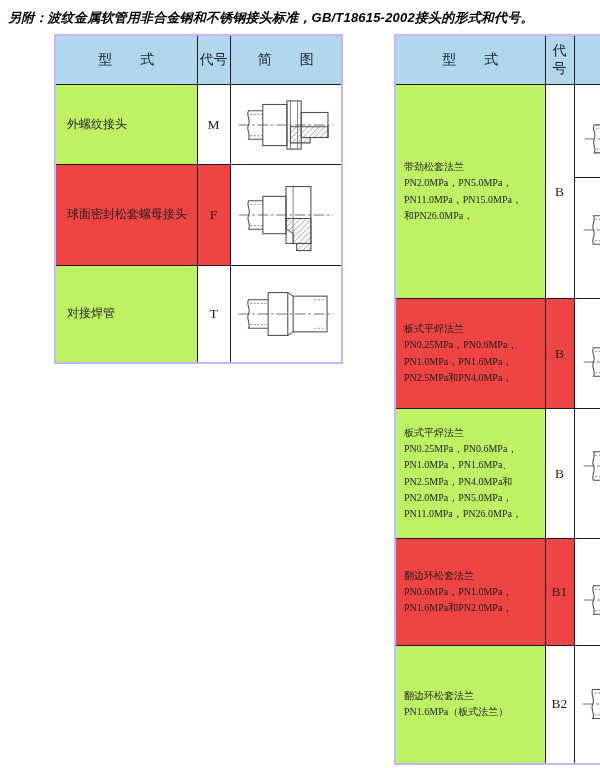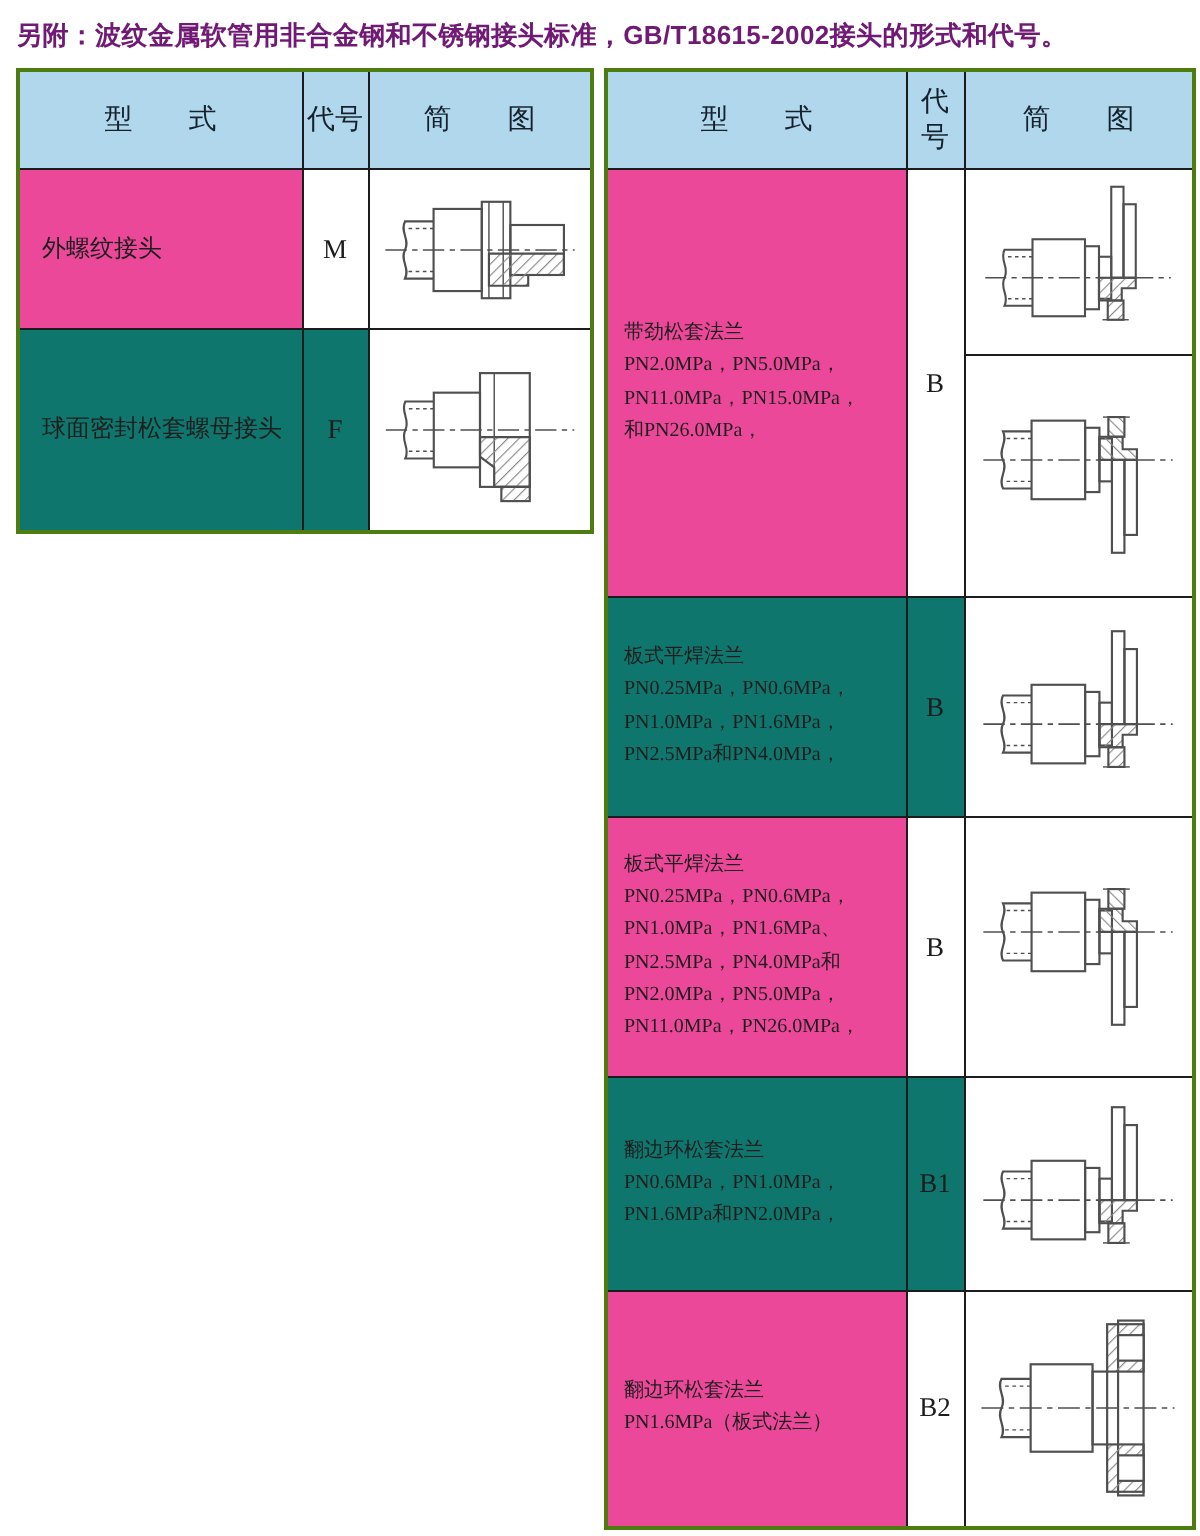"另附：波纹金属软管用非合金钢和不锈钢接头标准，GB/T18615-2002接头的" .note { color: #701a75 -> #000000; font-style: none -> italic }
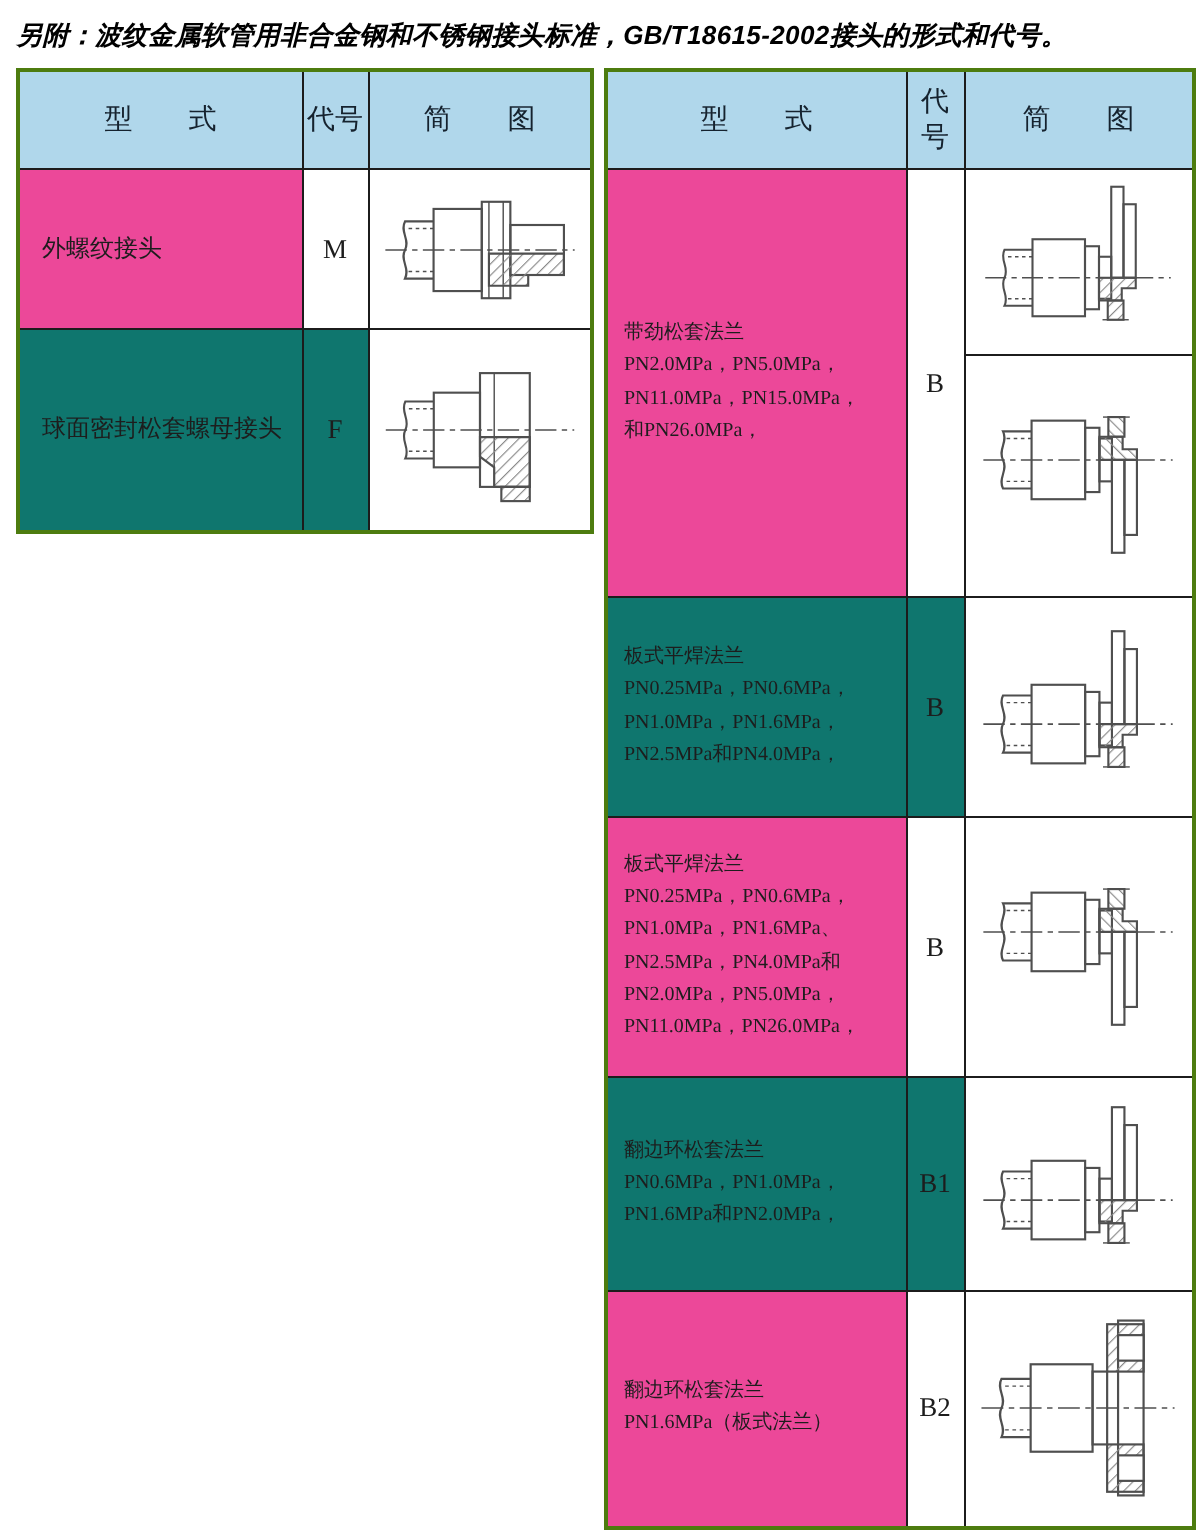"型 式" table { border: 2px solid #4d7c0f -> 2px solid #c4b5fd; margin-left: none -> 46px }
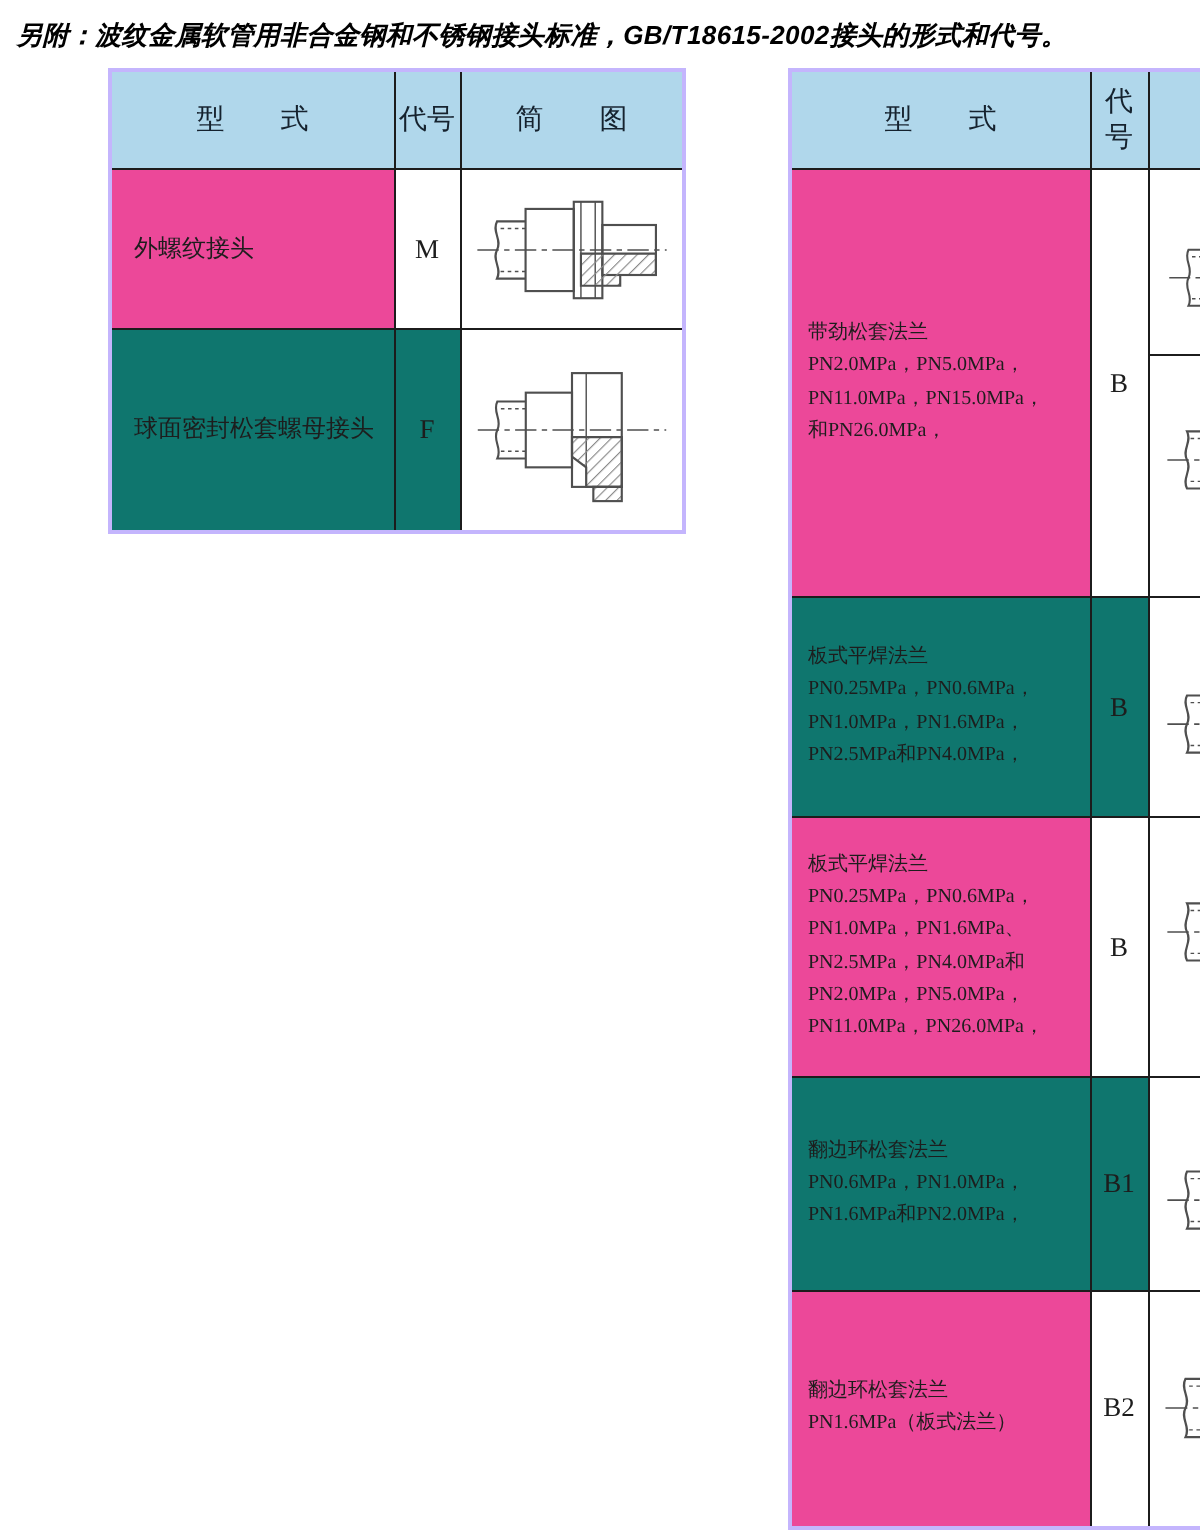"外螺纹接头" .type { background: #ec4899 -> #bef264 }
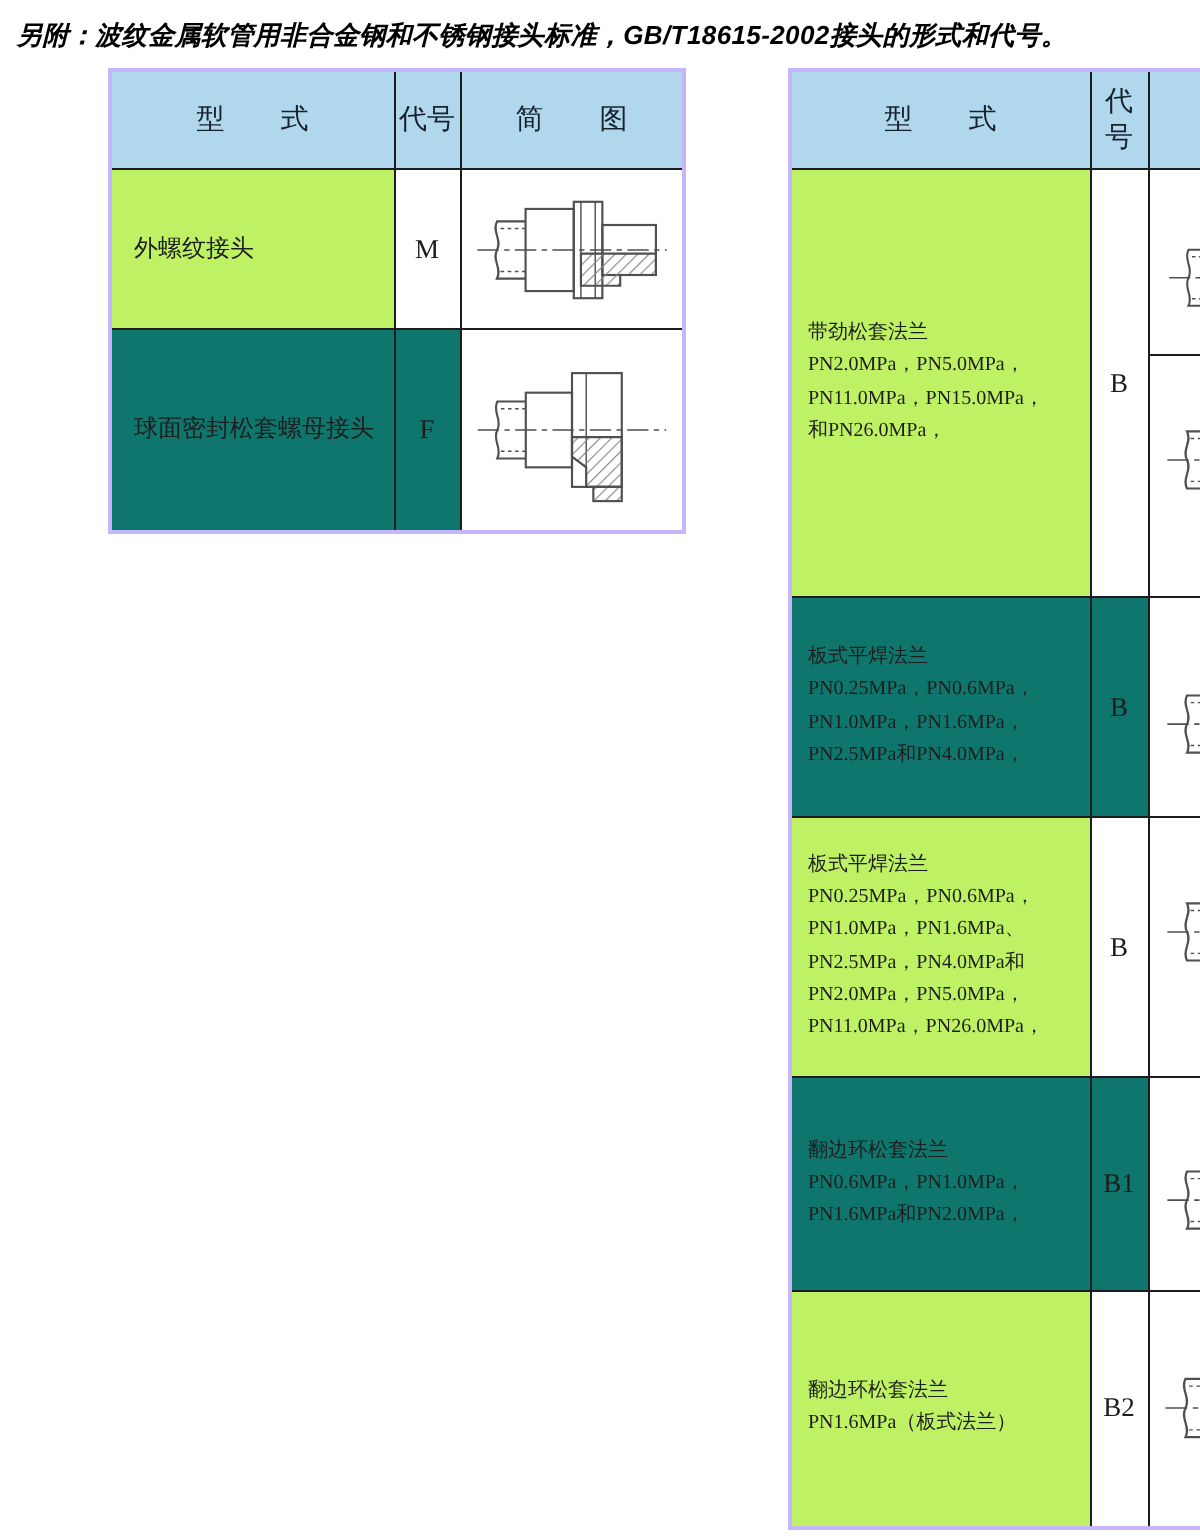"球面密封松套螺母接头" tr.hl .type, tr.hl .code { background: #0f766e -> #ef4444 }
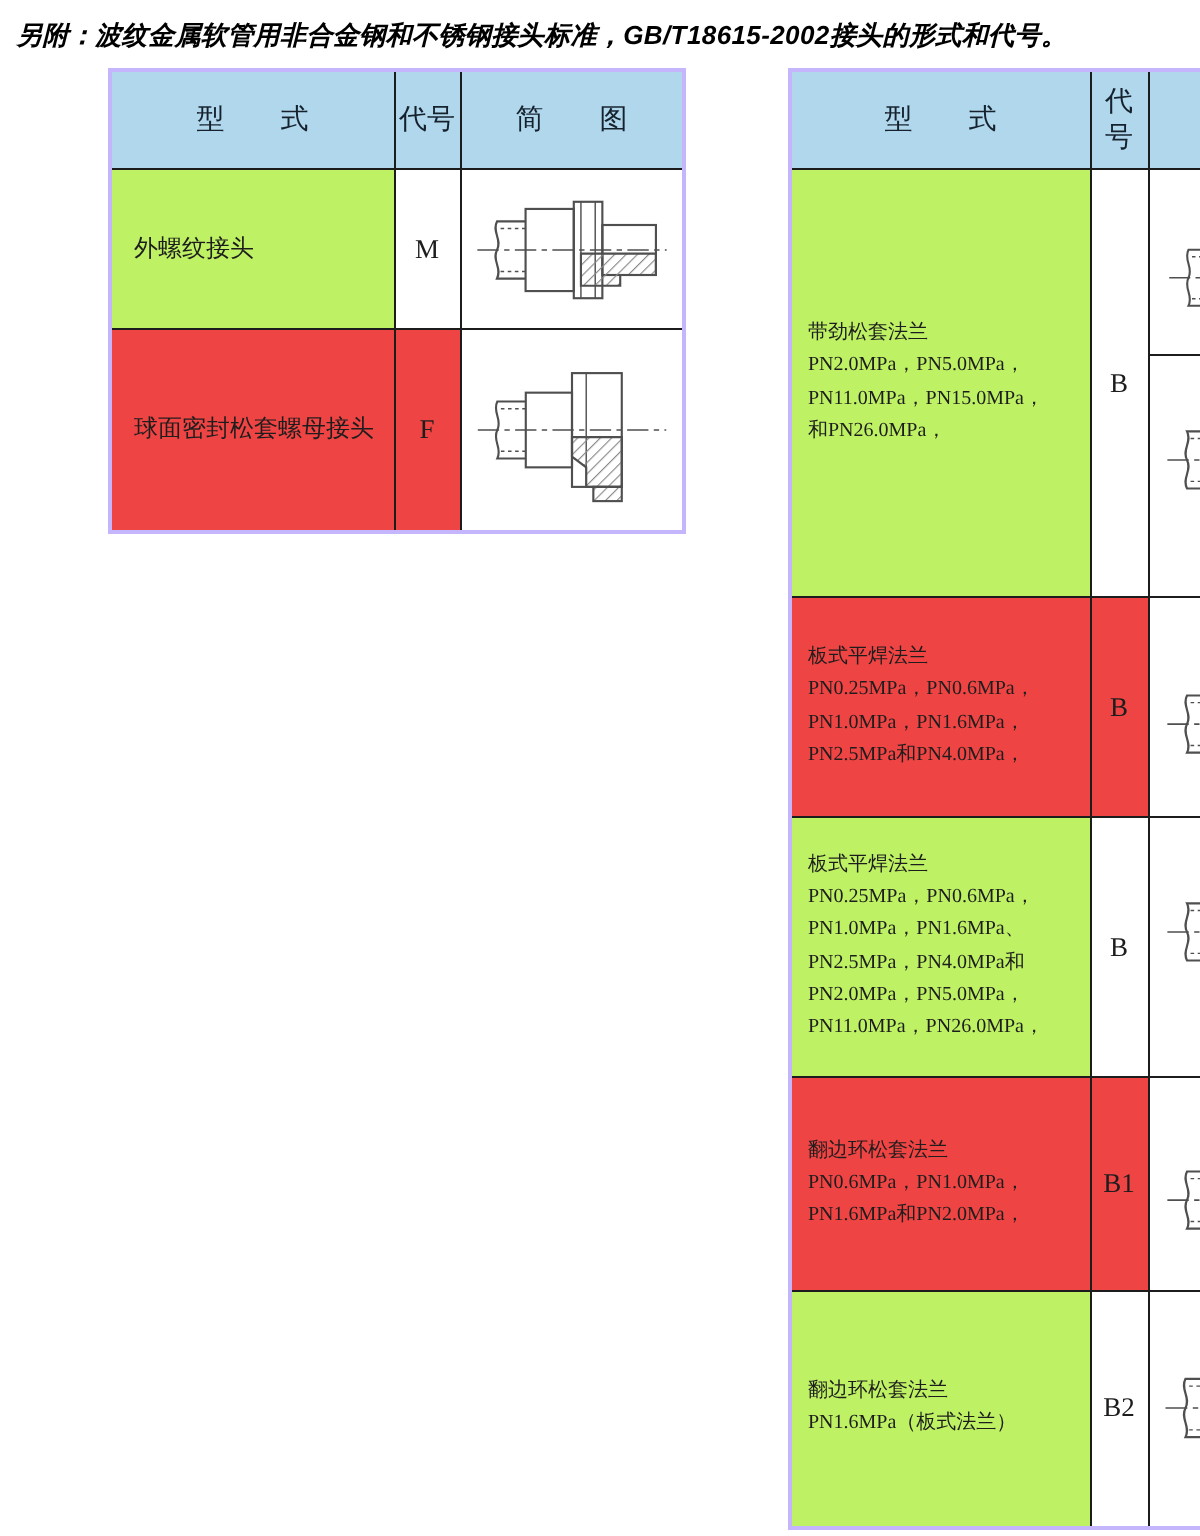"对接焊管" tr { html: none -> <tr> <td>对接焊管</td> <td>T</td> <td> <svg> <use></use> </svg> </td> </tr> }
